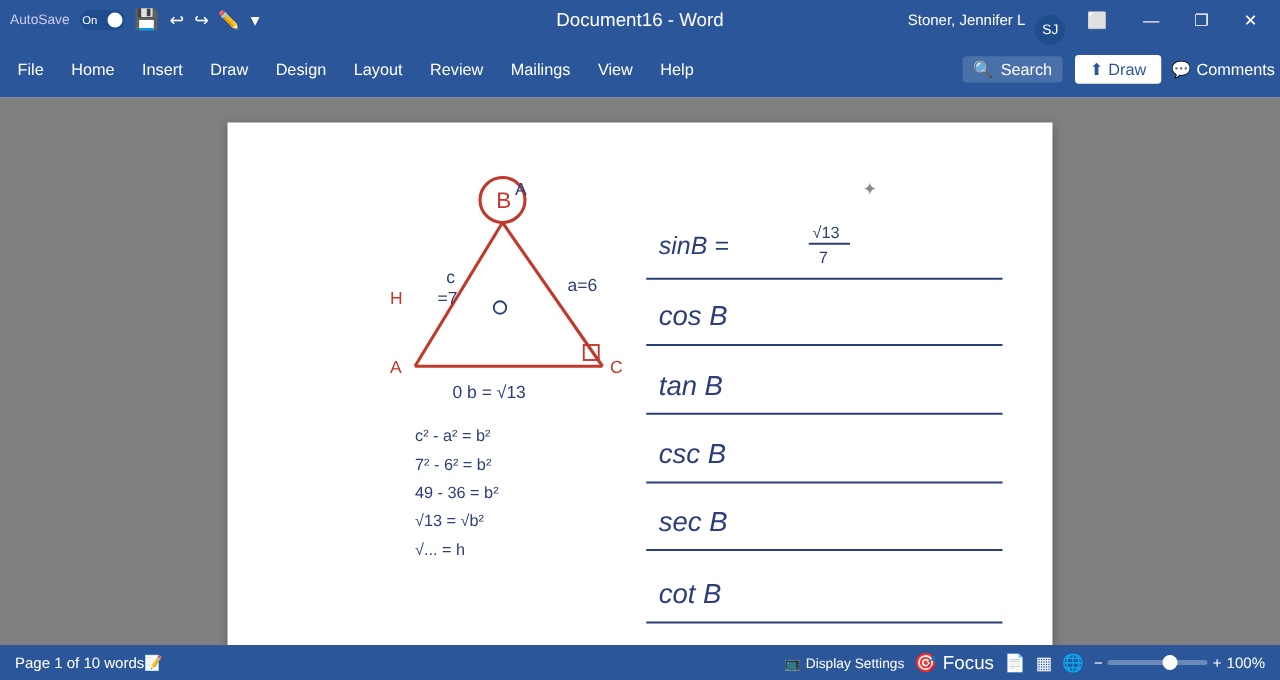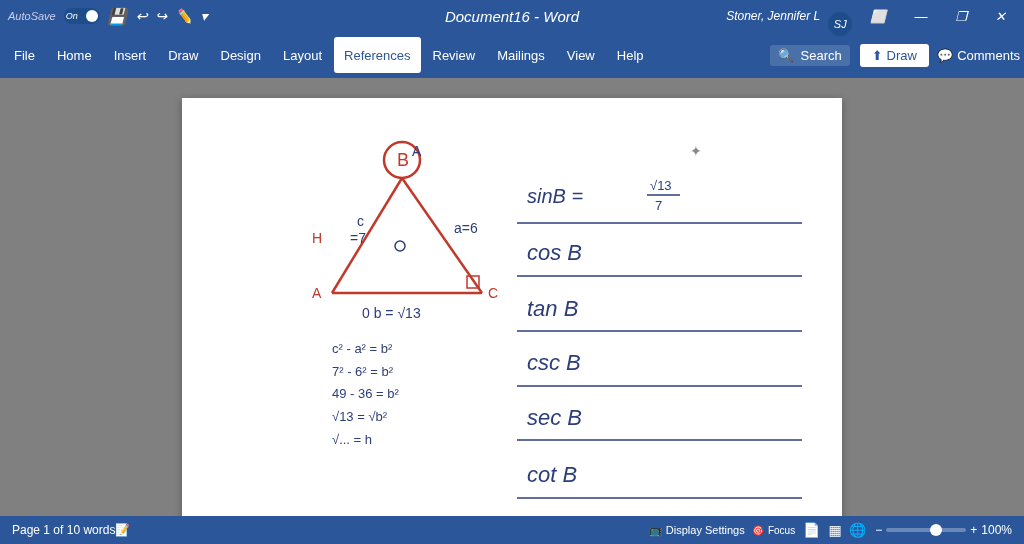"AutoSave" .title-bar { font-style: italic -> none }
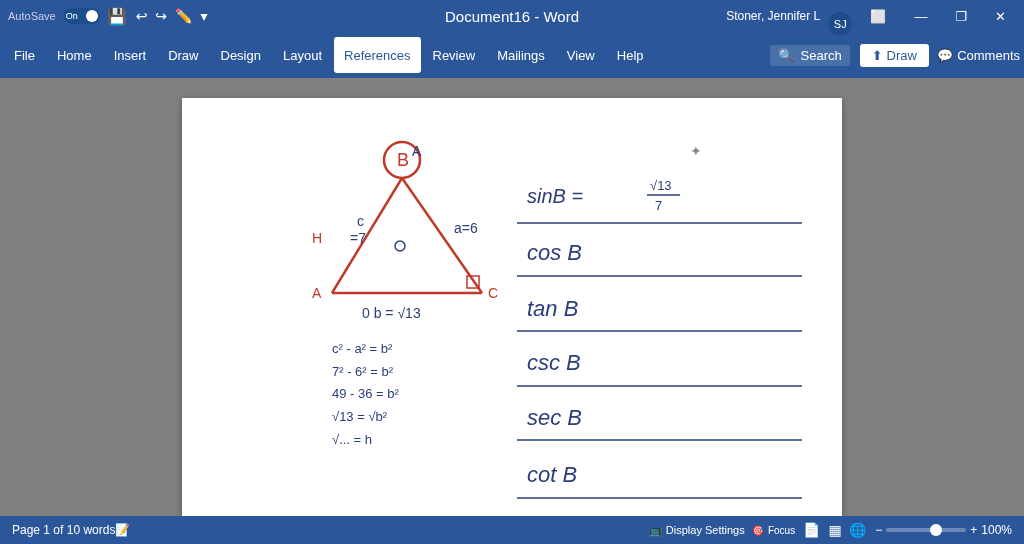"References" div.ribbon-tab { html: <div>References</div> -> none }
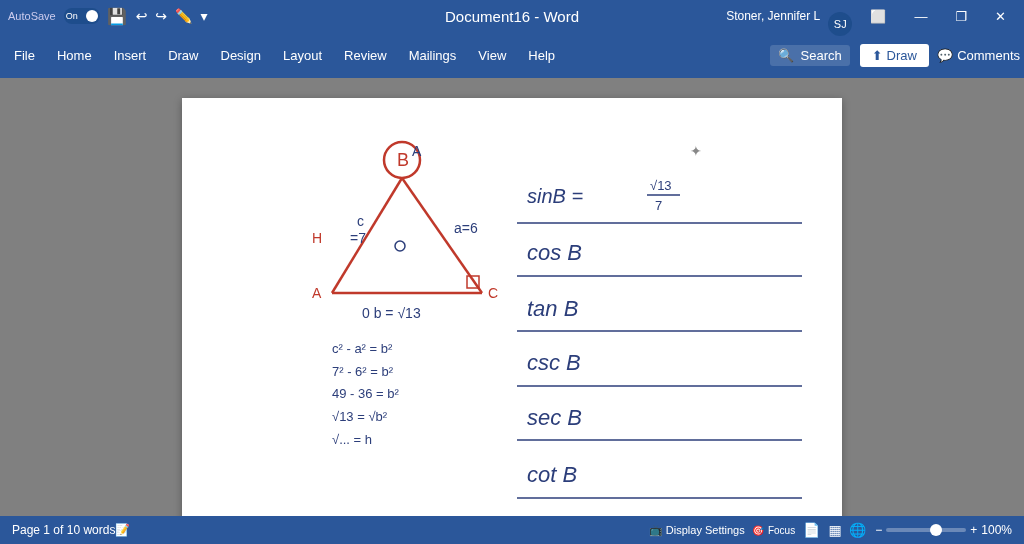"🎯 Focus" span { font-size: 10px -> 15px }
